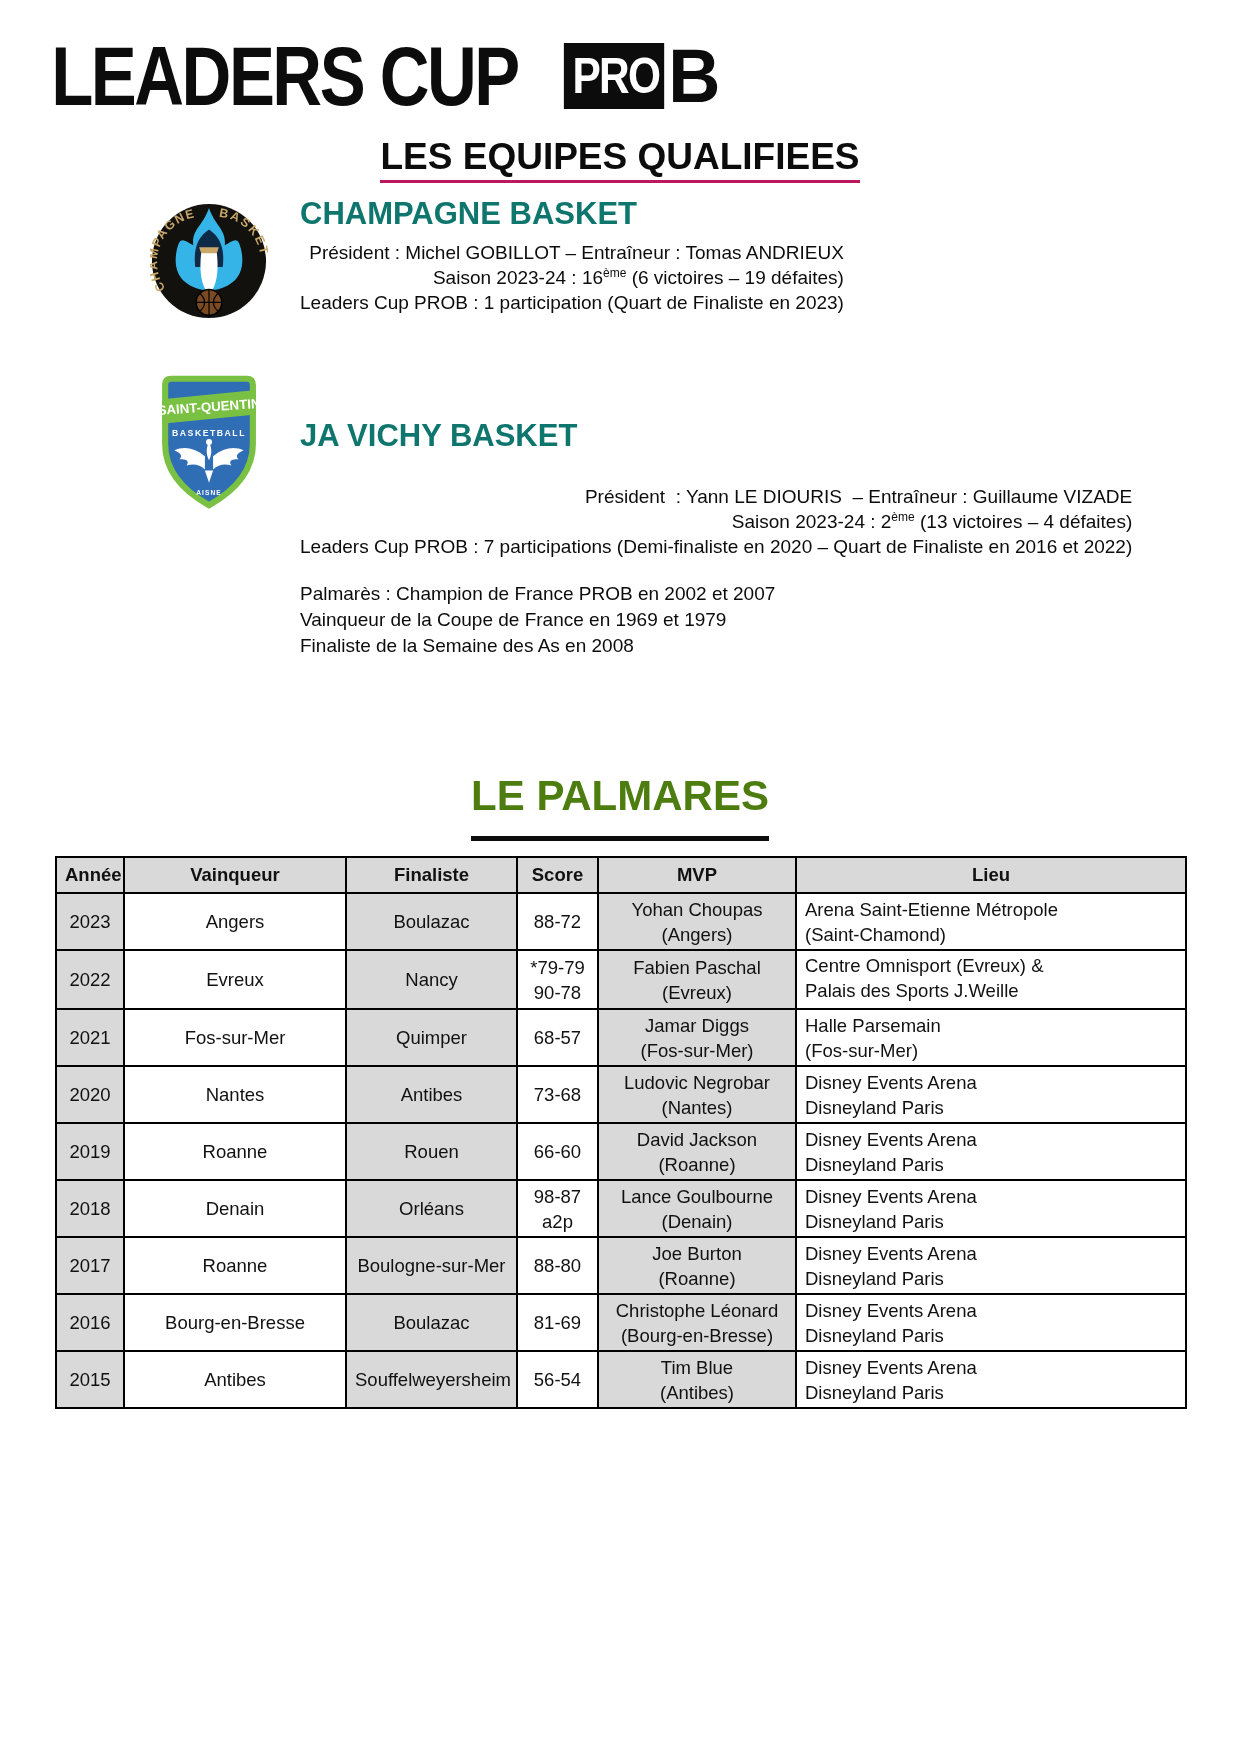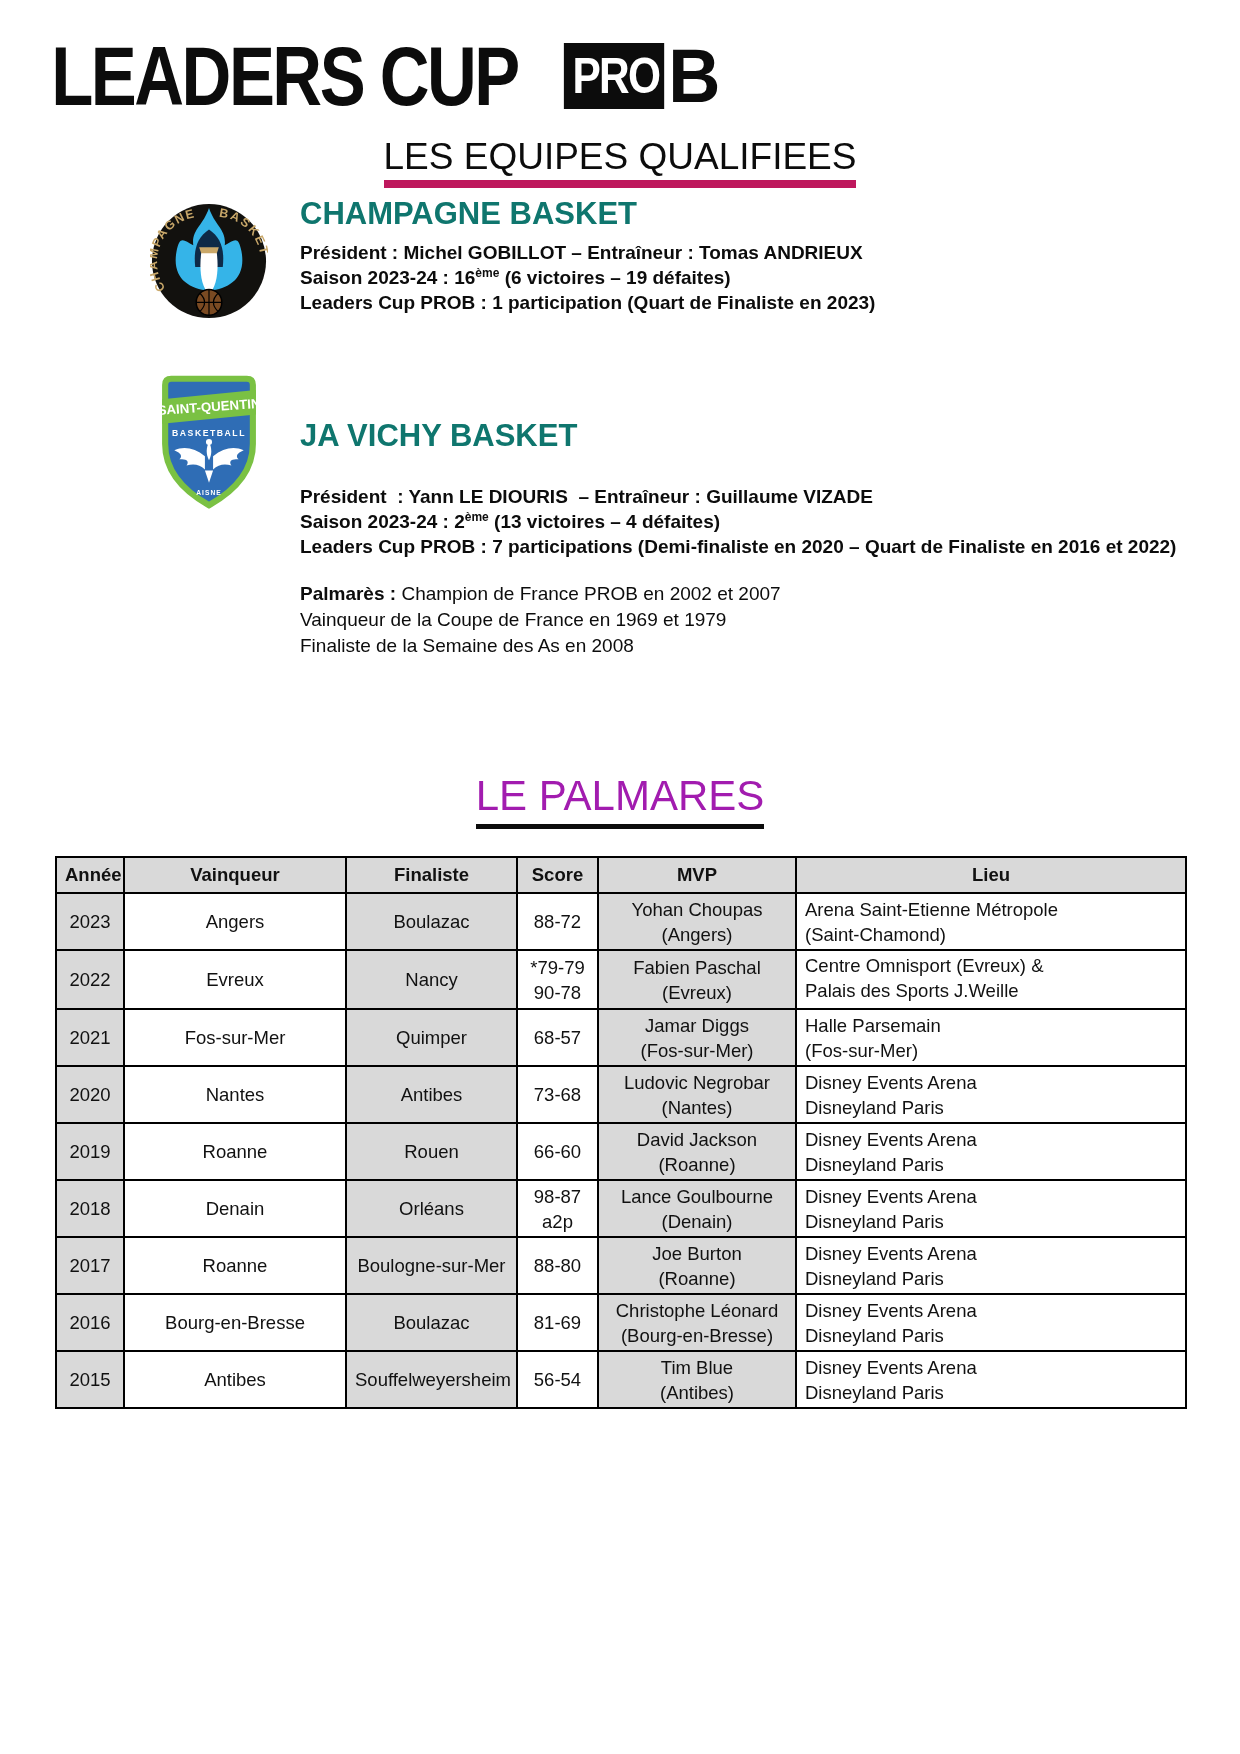"LES EQUIPES QUALIFIEES" .subtitle { border-bottom: 8px solid #be185d -> 3px solid #be185d; font-weight: 400 -> 700 }
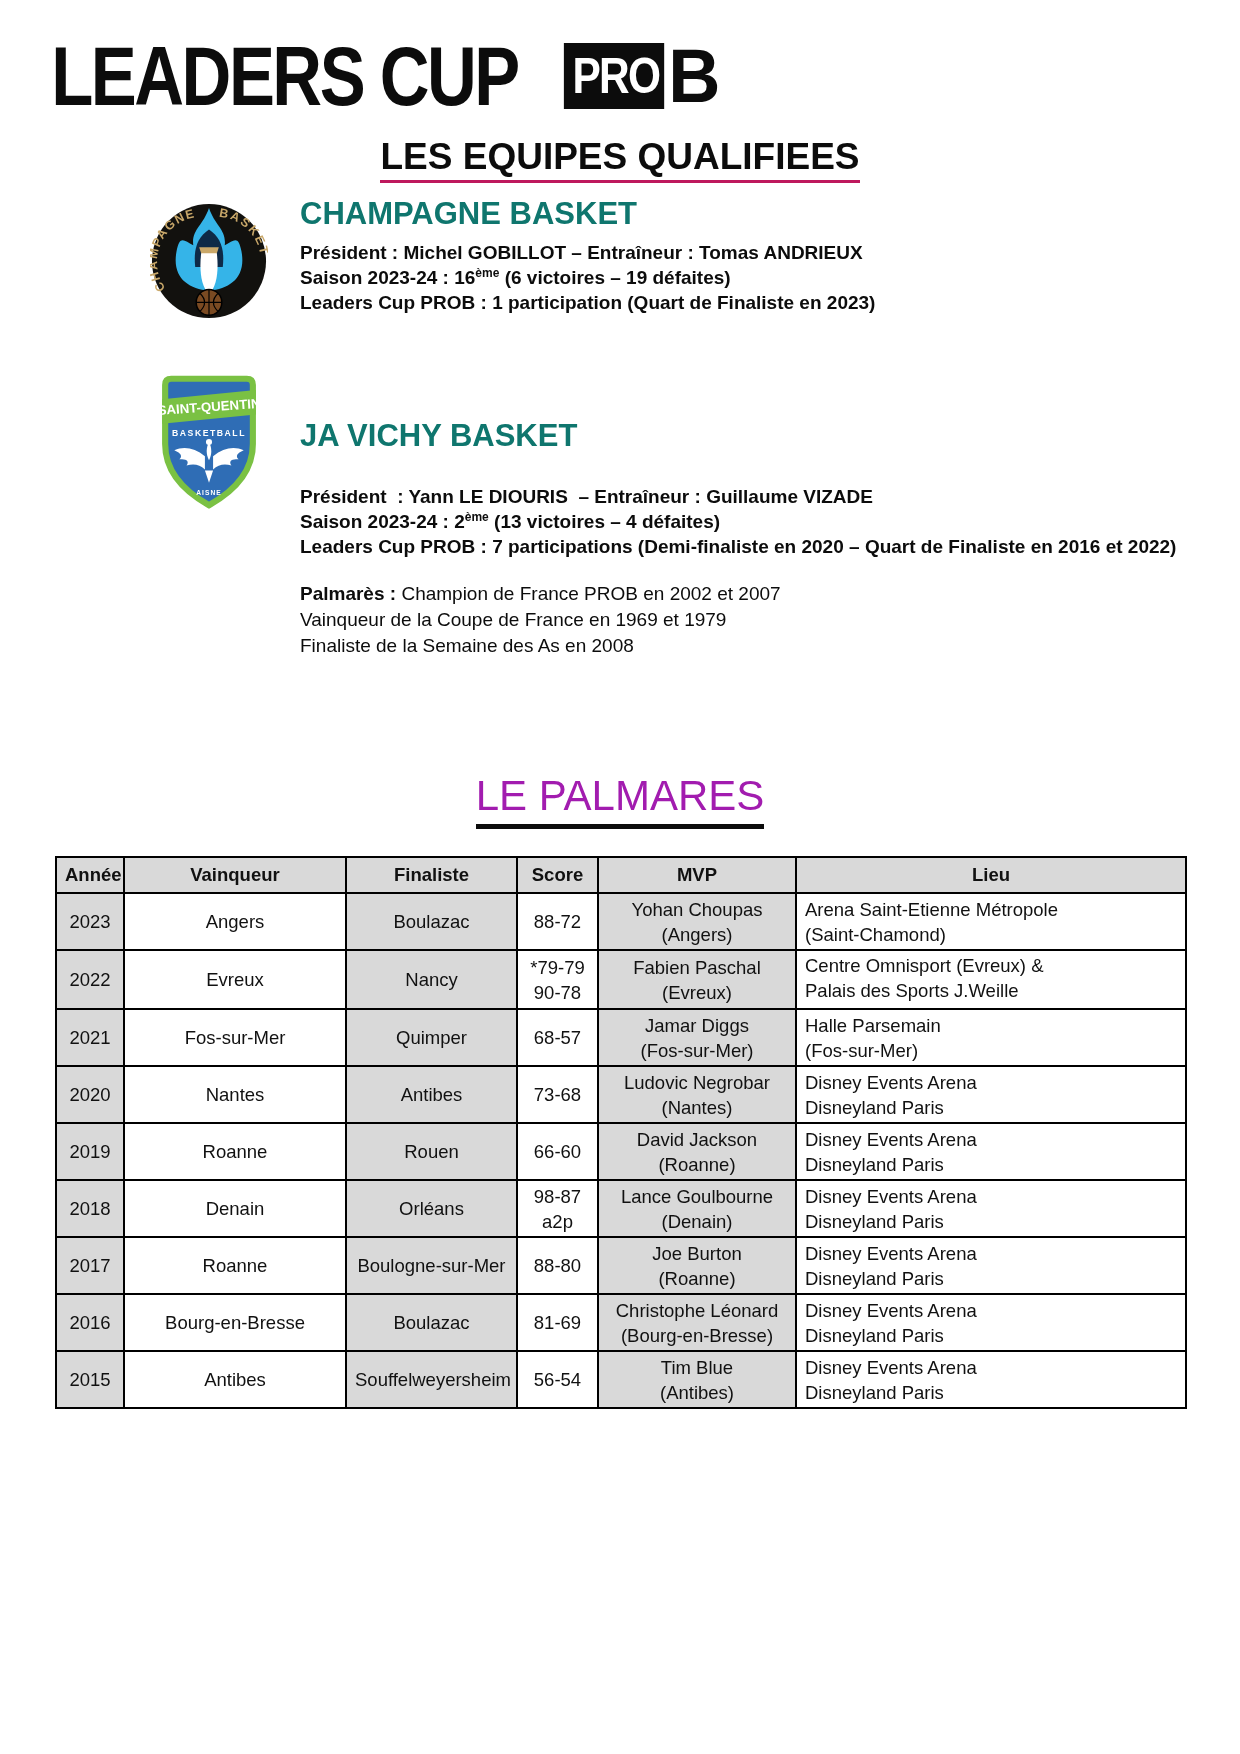"Président : Michel GOBILLOT –" .b { font-weight: 700 -> 400; text-align: none -> right }
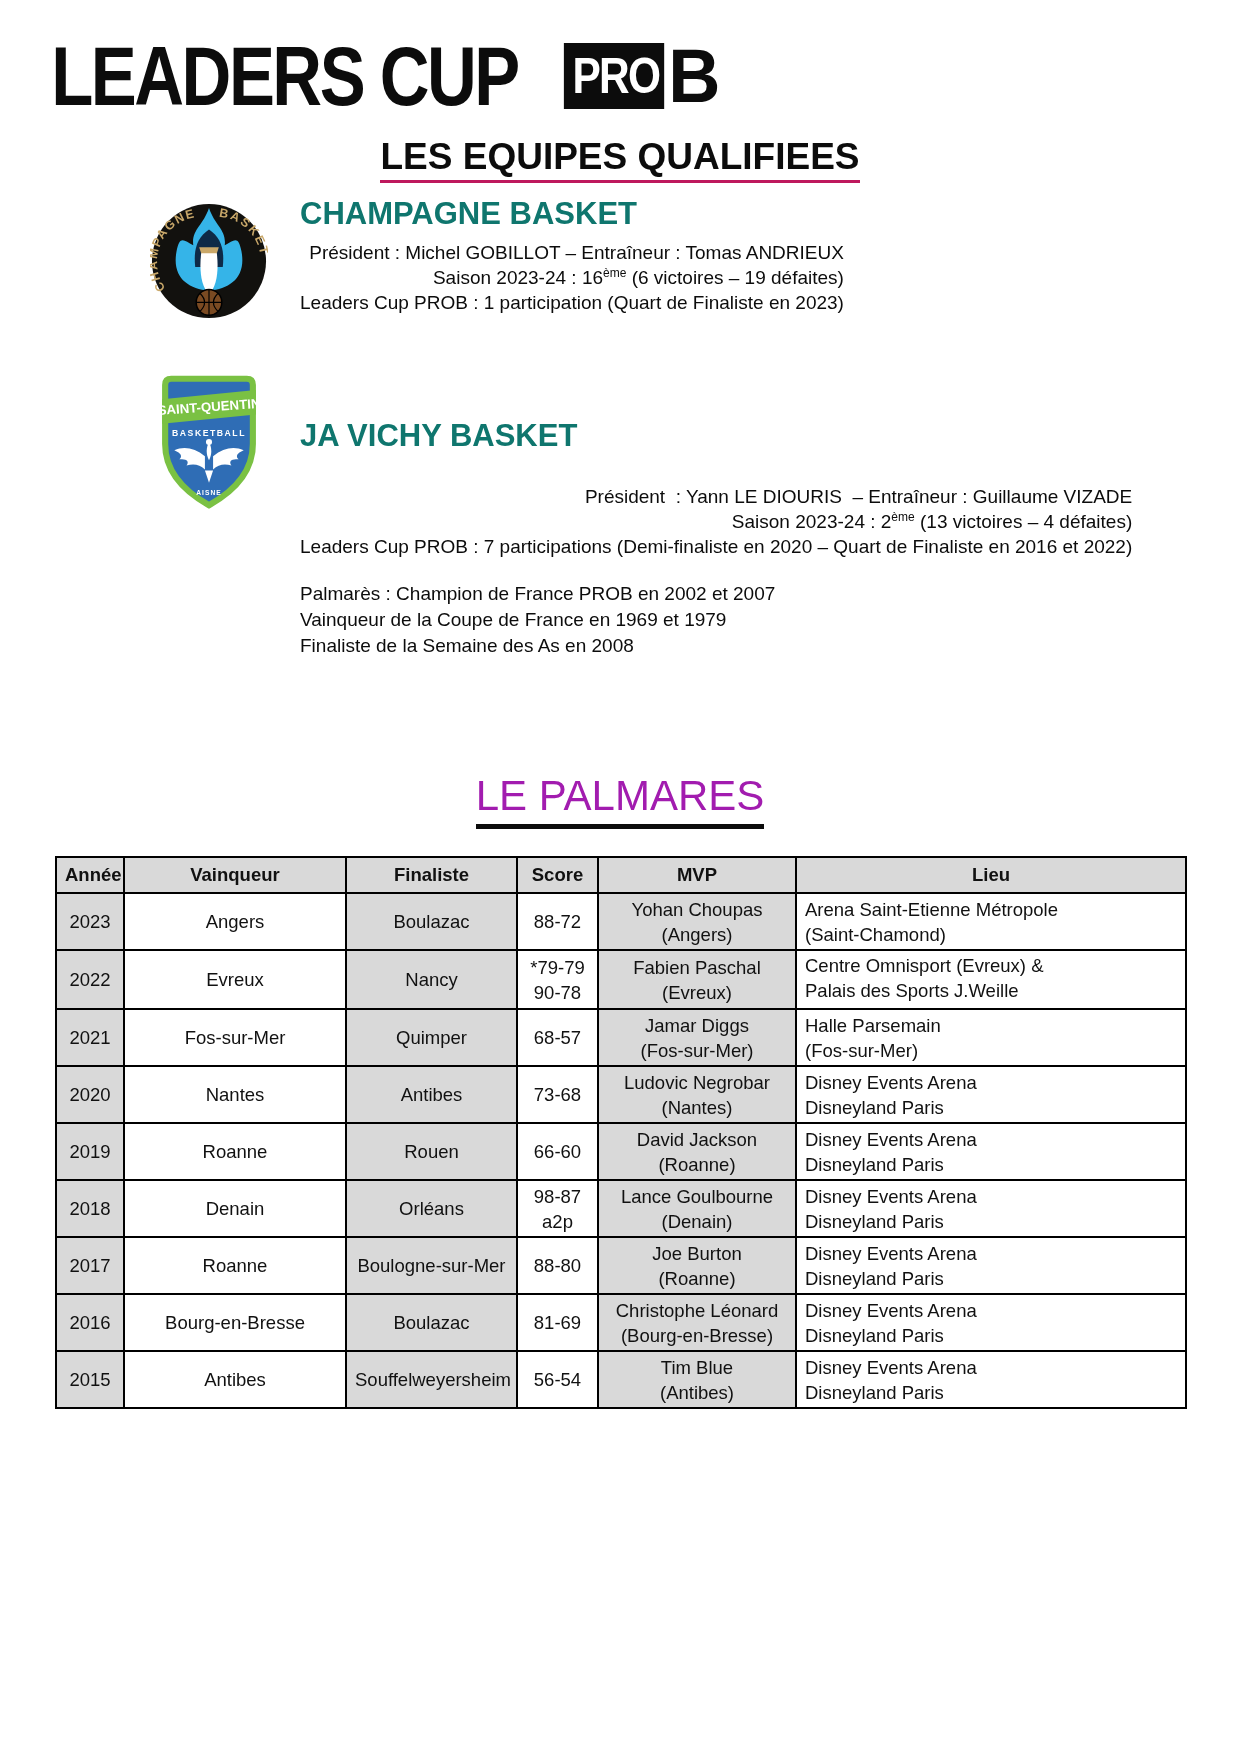"LE PALMARES" .palmares-title { color: #a21caf -> #4d7c0f; font-weight: 400 -> 700; padding-bottom: 4px -> 16px }
